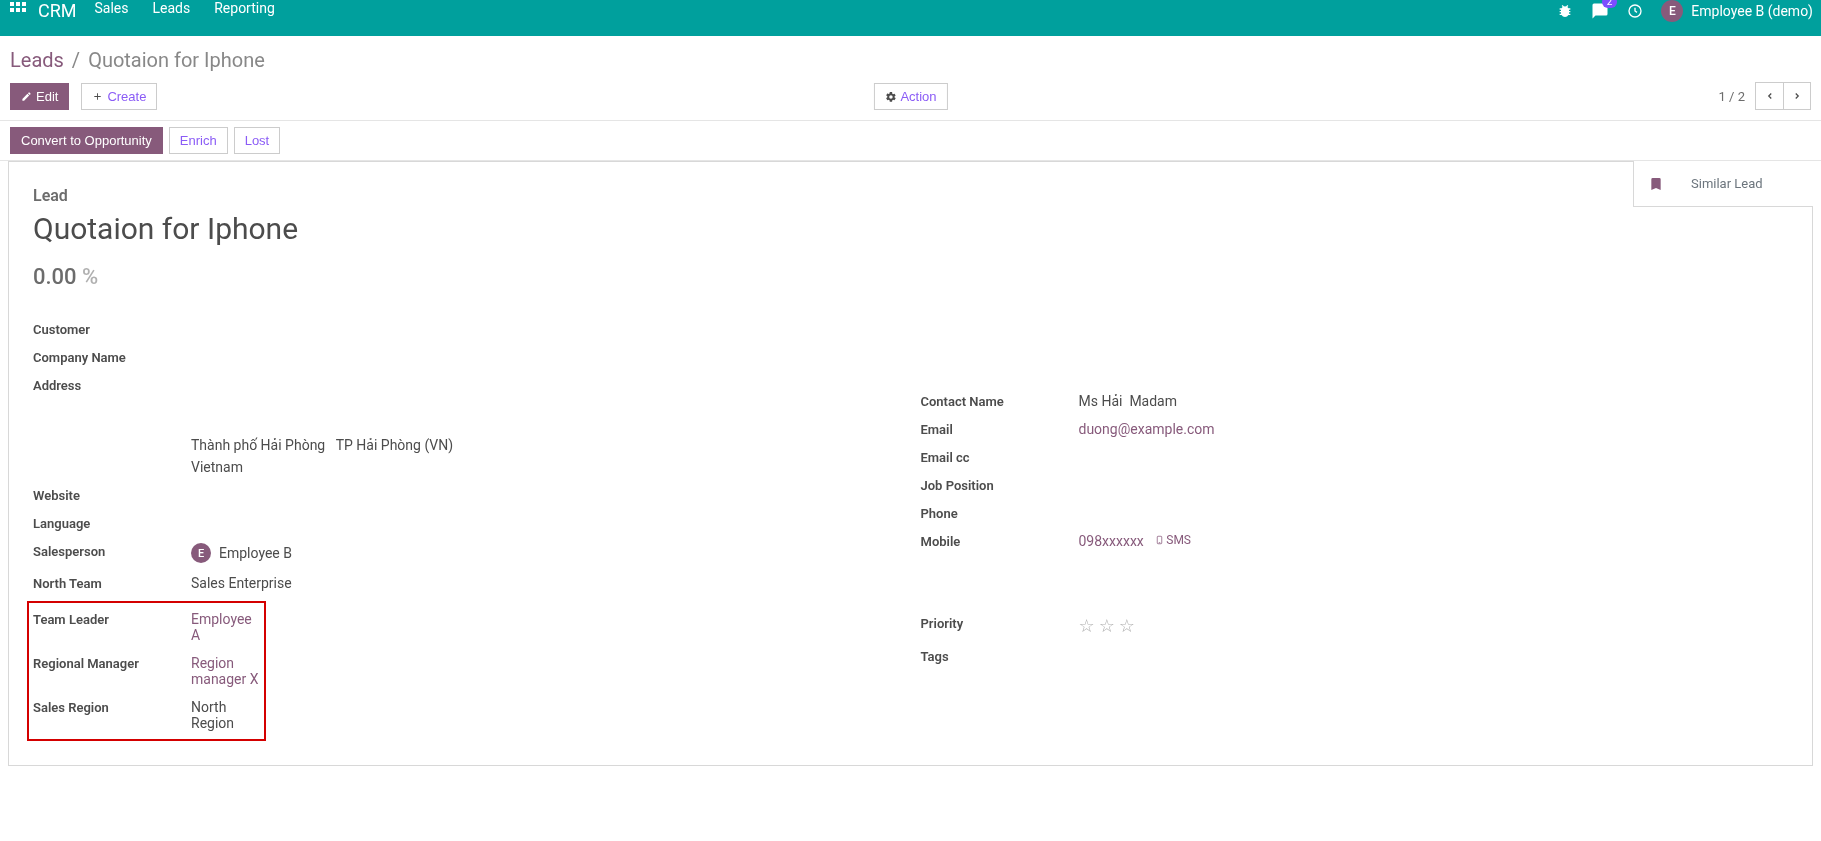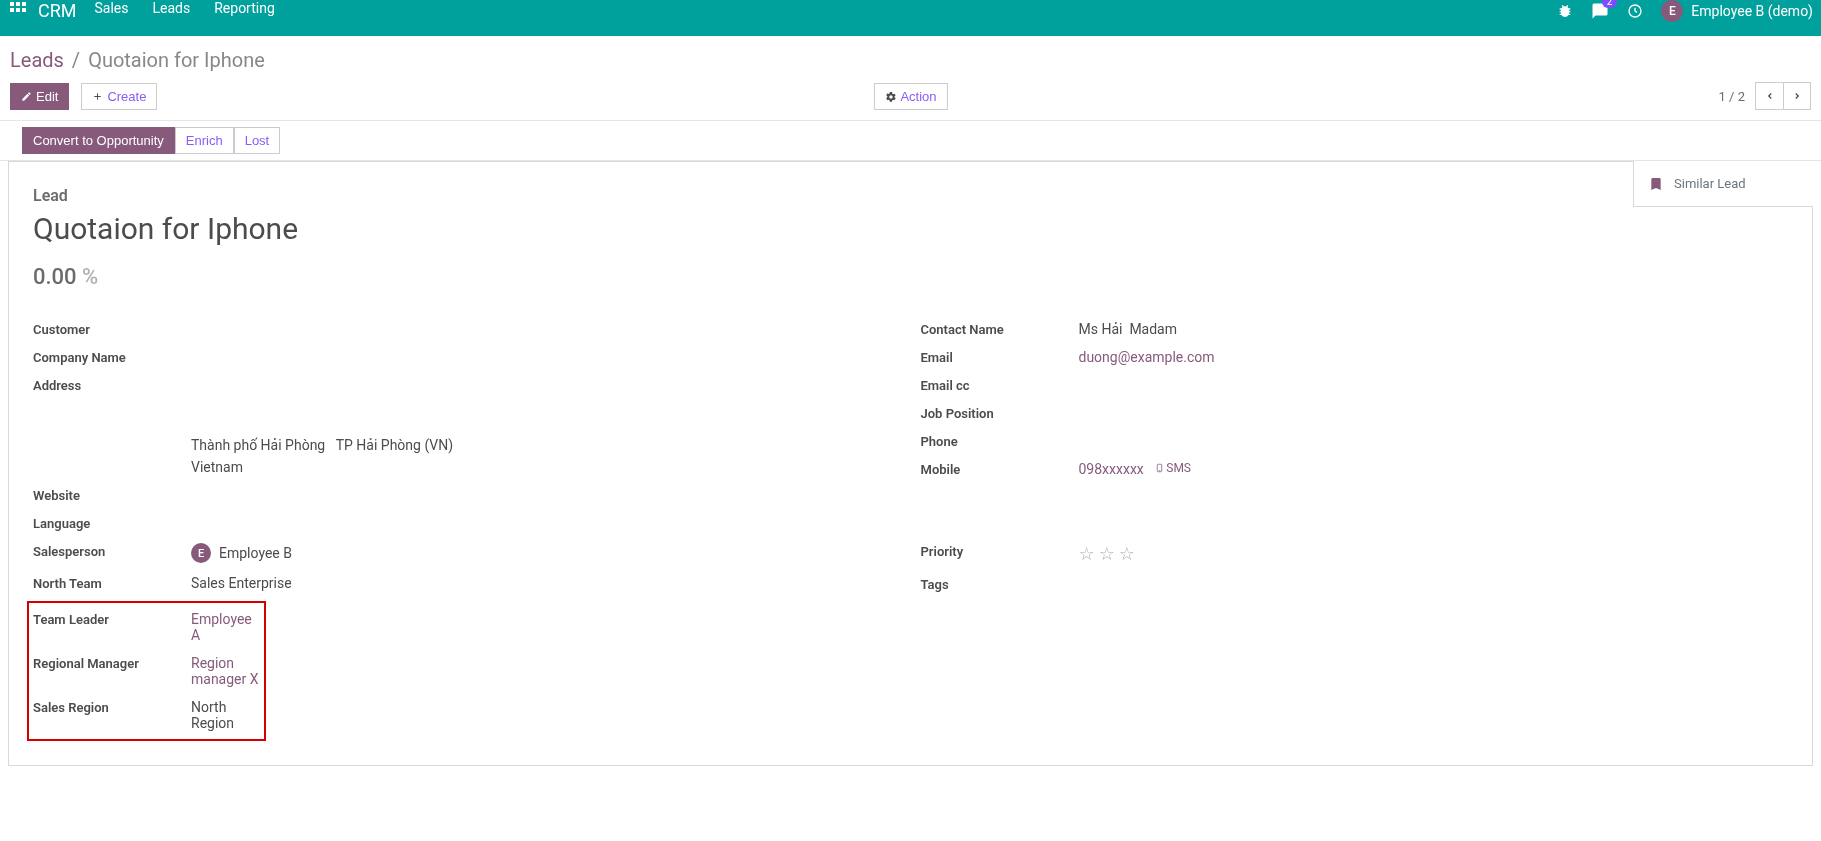"Convert to Opportunity" .statusbar { gap: none -> 6px; padding: 6px 22px -> 6px 10px }
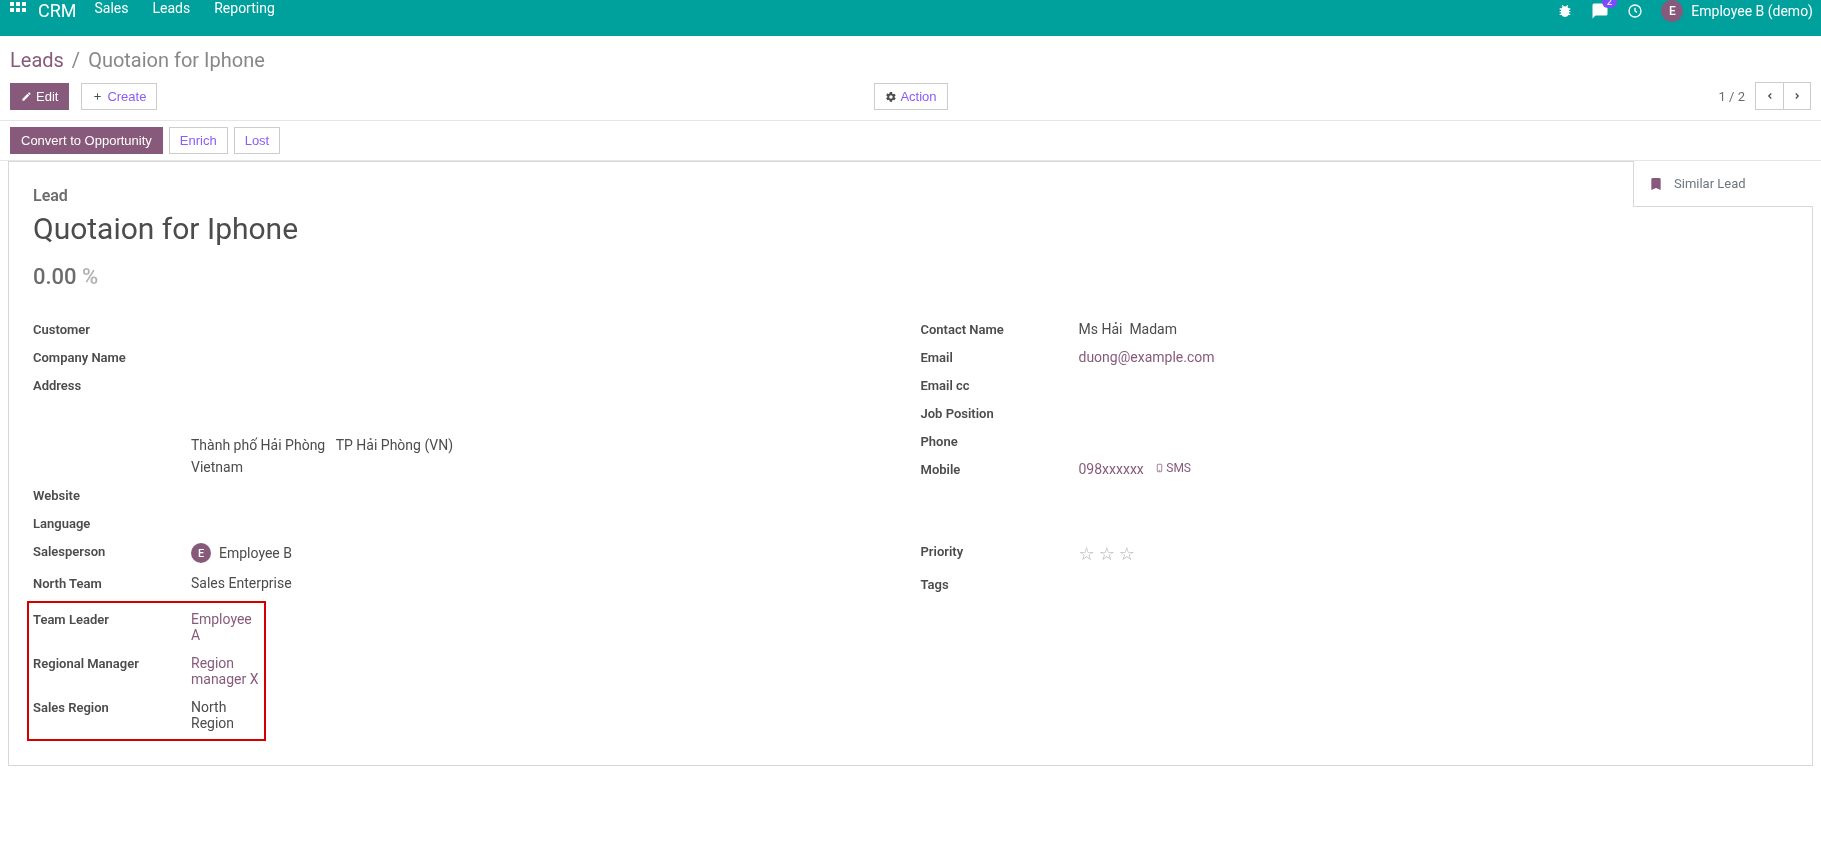"Similar Lead" .stat-btn { gap: 10px -> 27px }
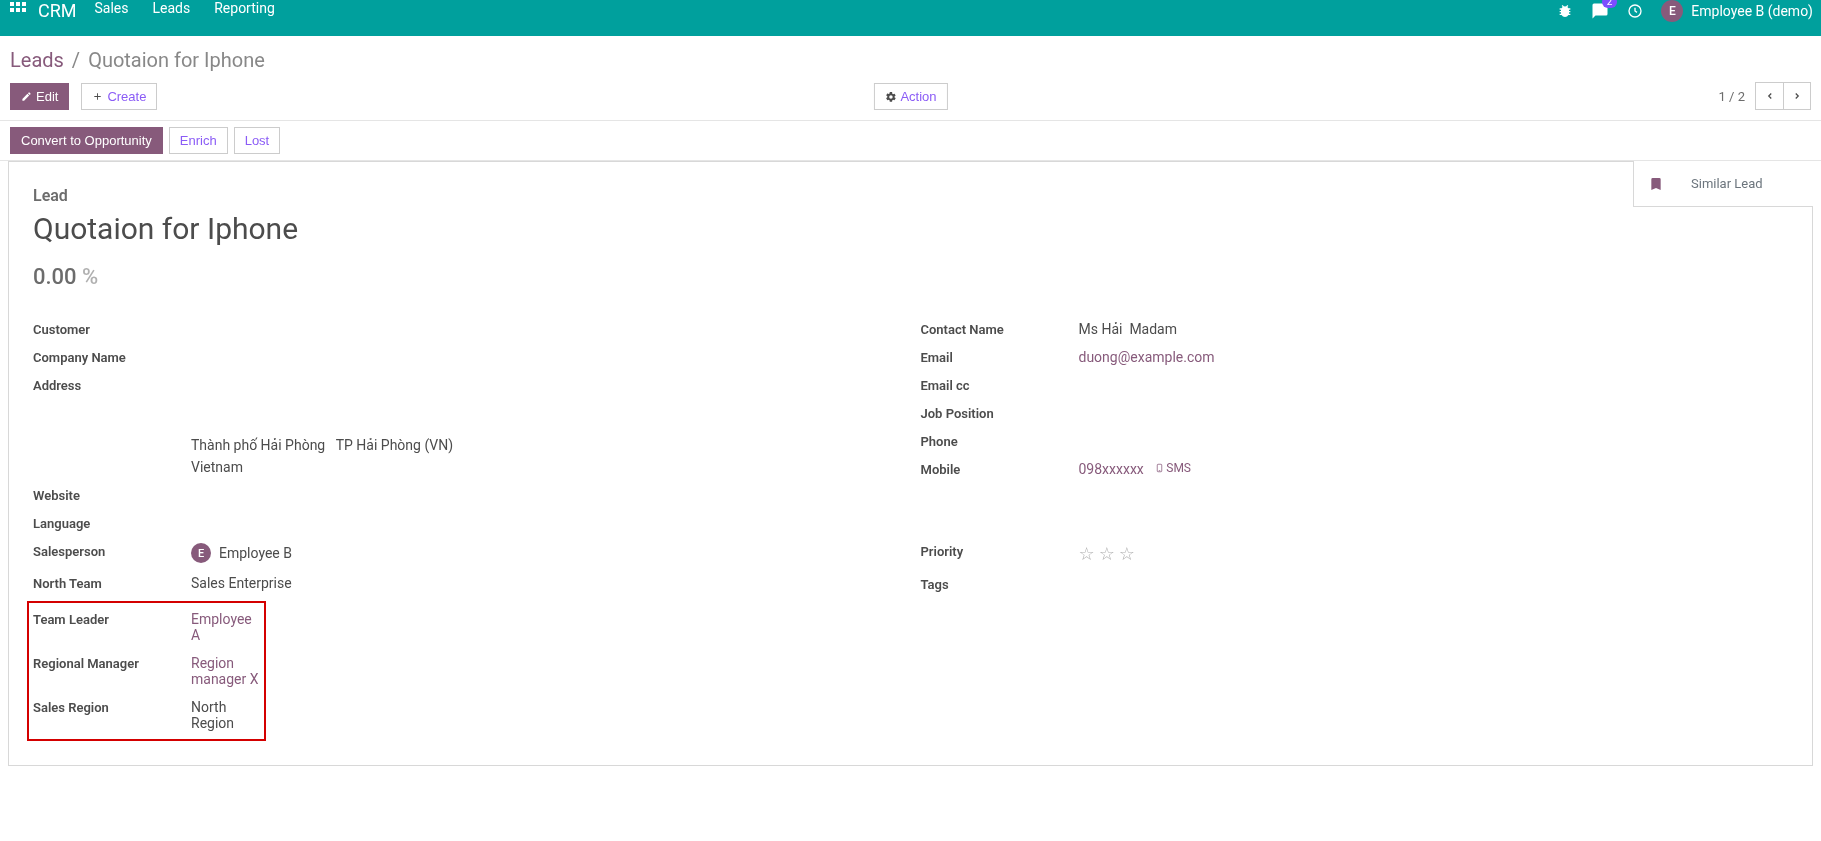"Customer" .form-cols { align-items: none -> center }
